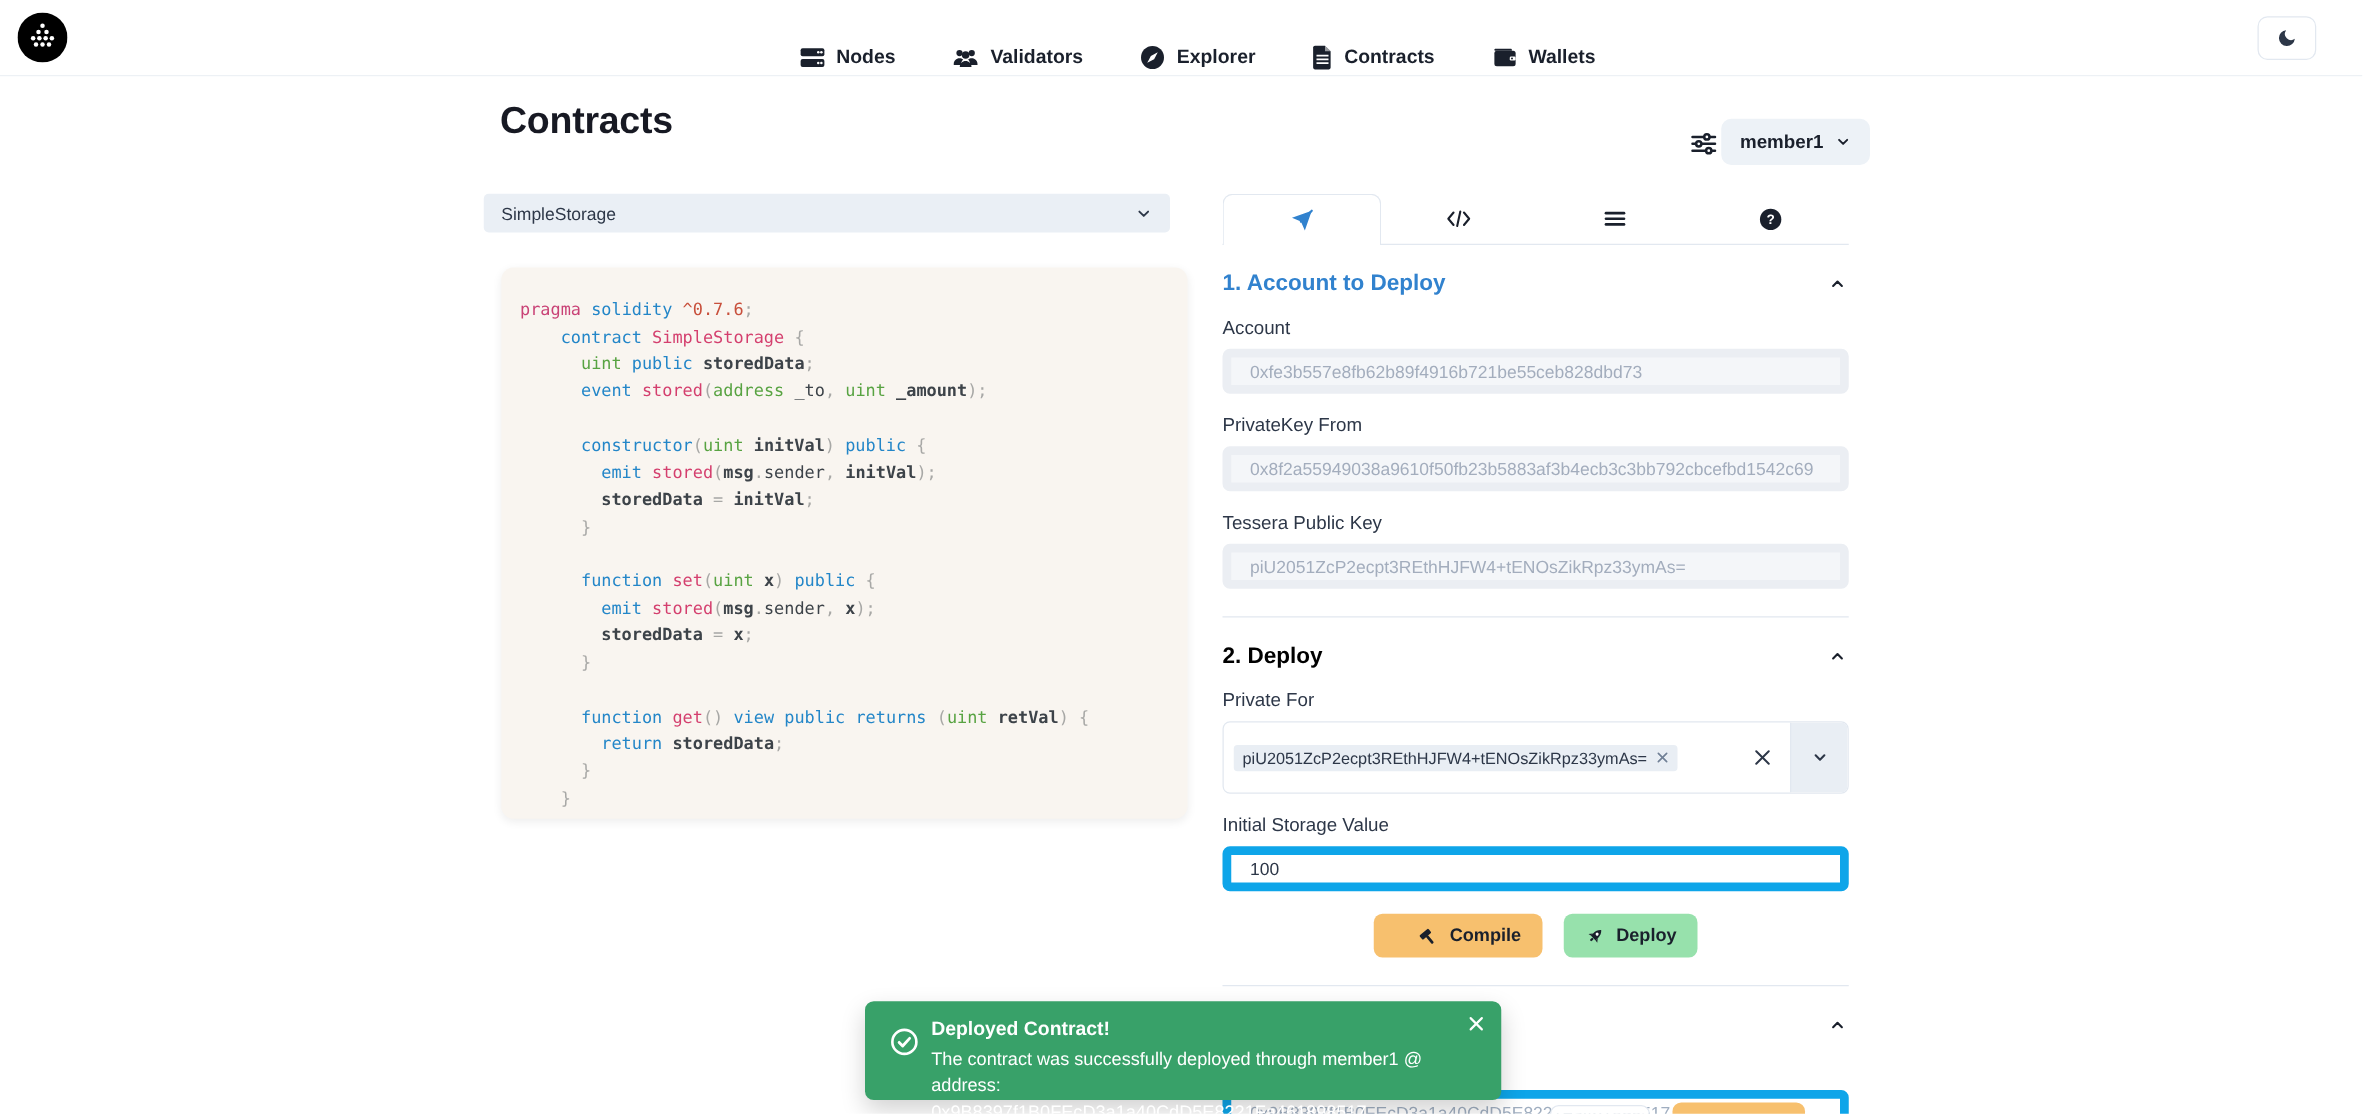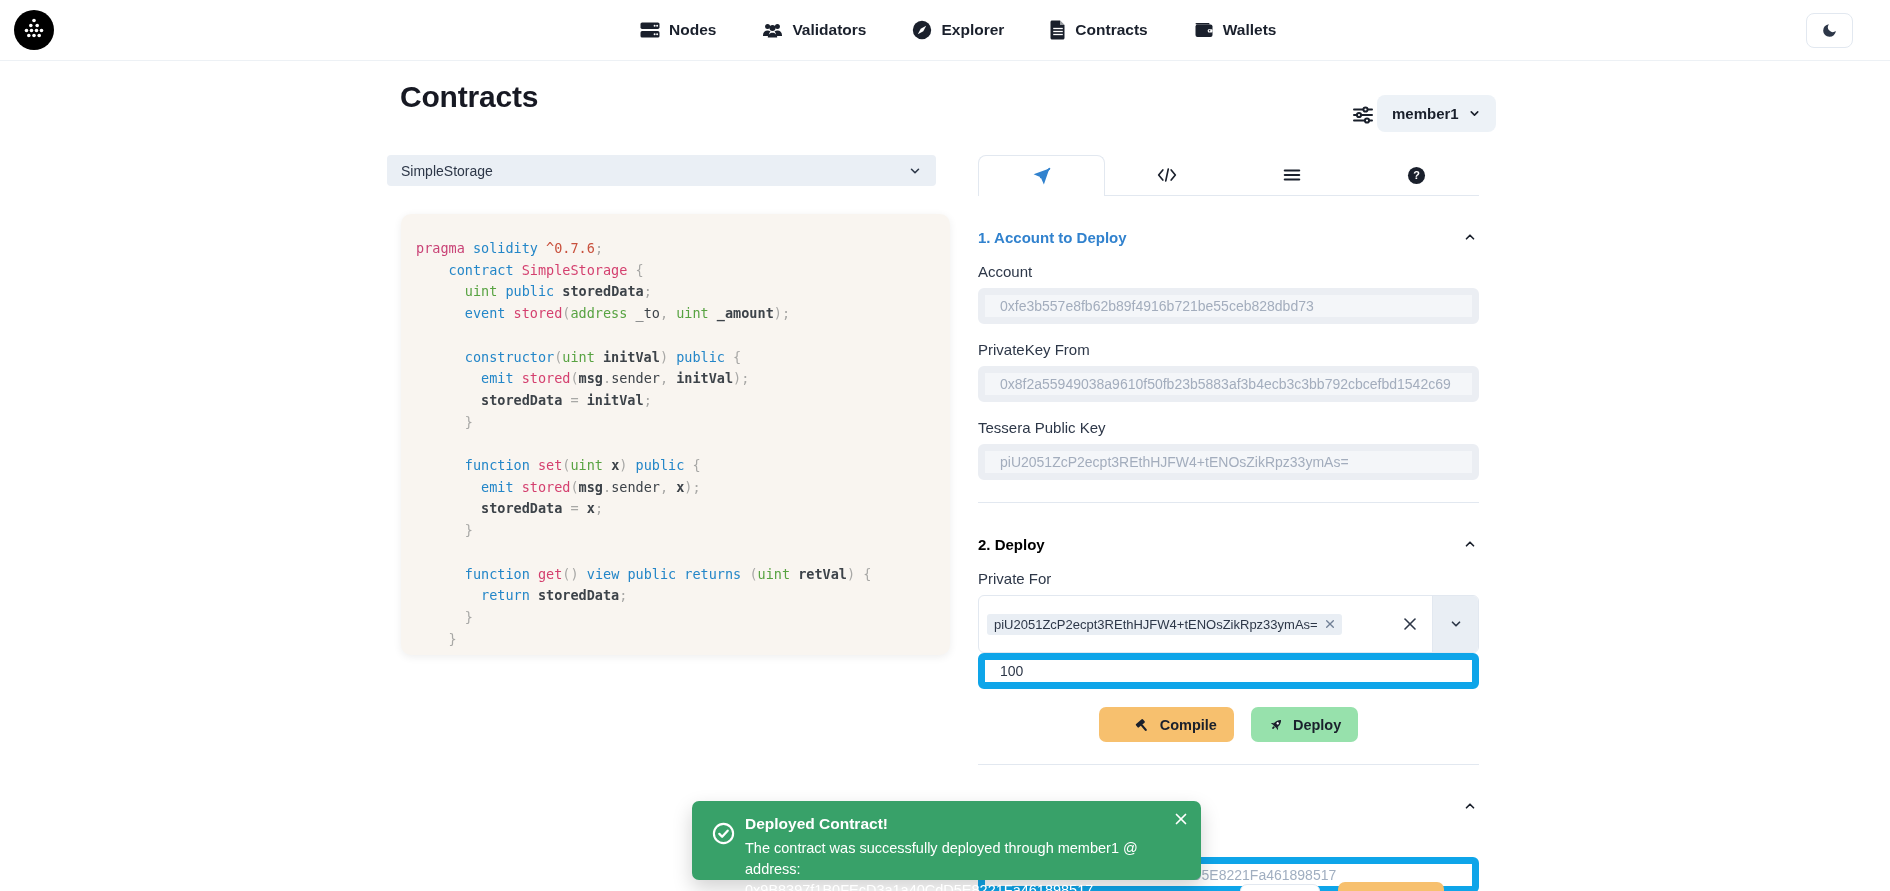"Nodes" .nav-menu { top: 0 -> 16px }
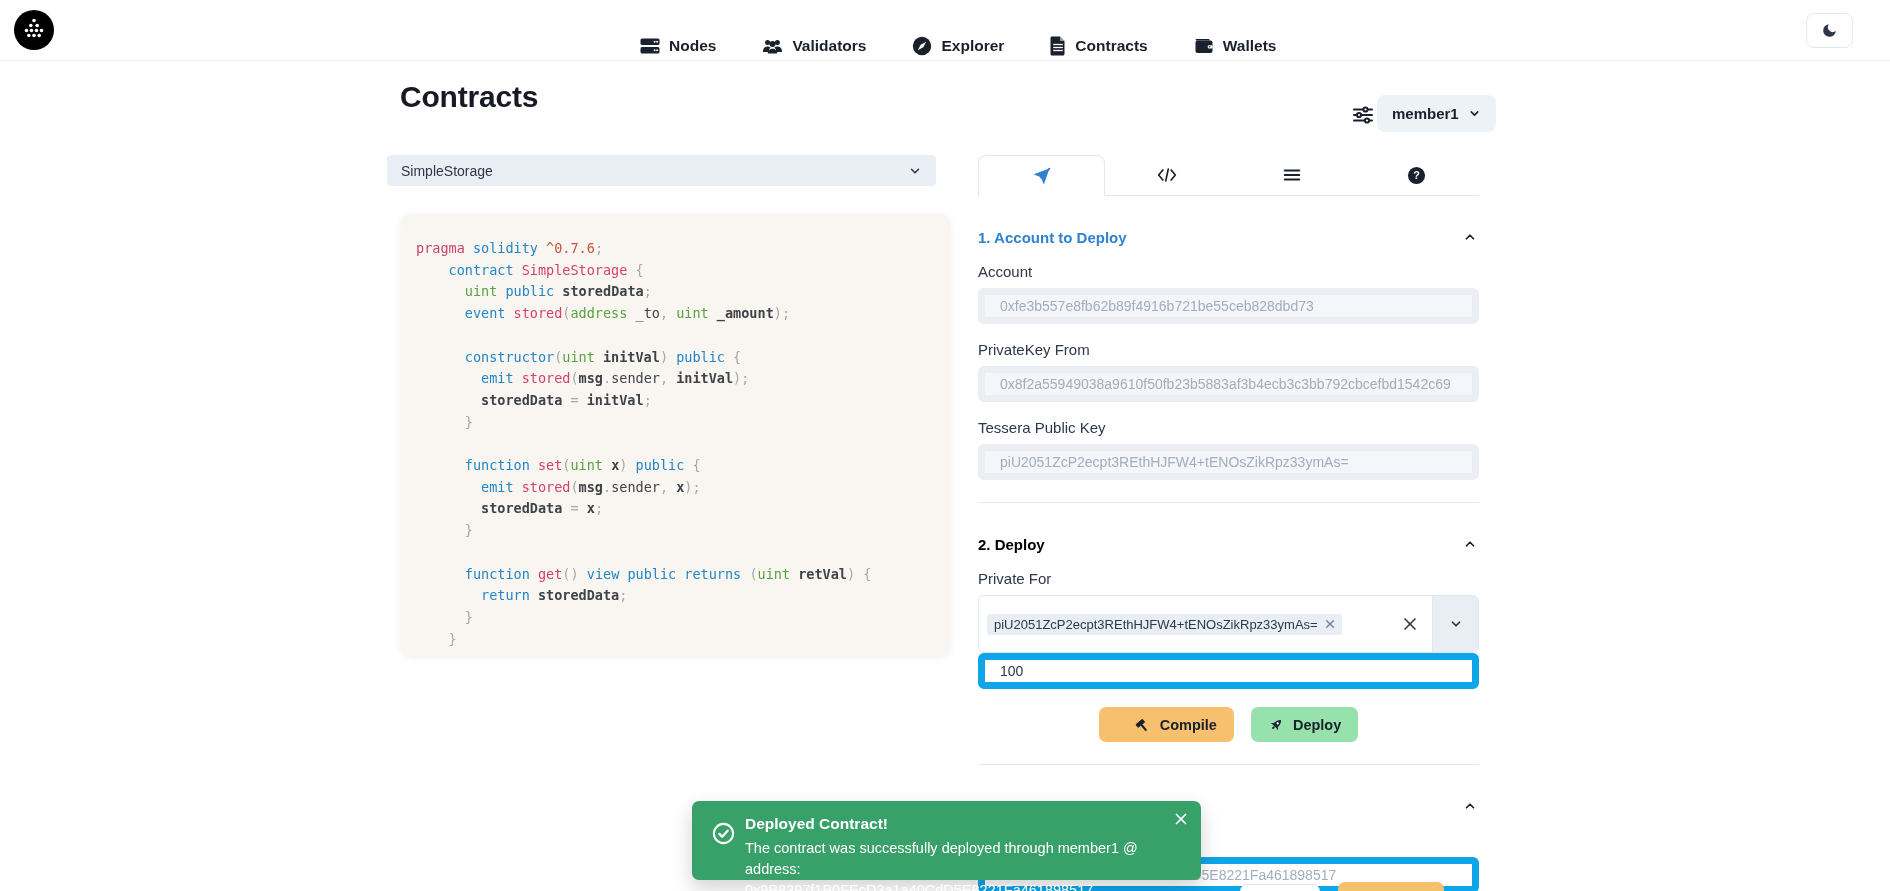"1. Account to Deploy" .section-heading { font-size: 15px -> 18px; margin-top: 32px -> 20px }
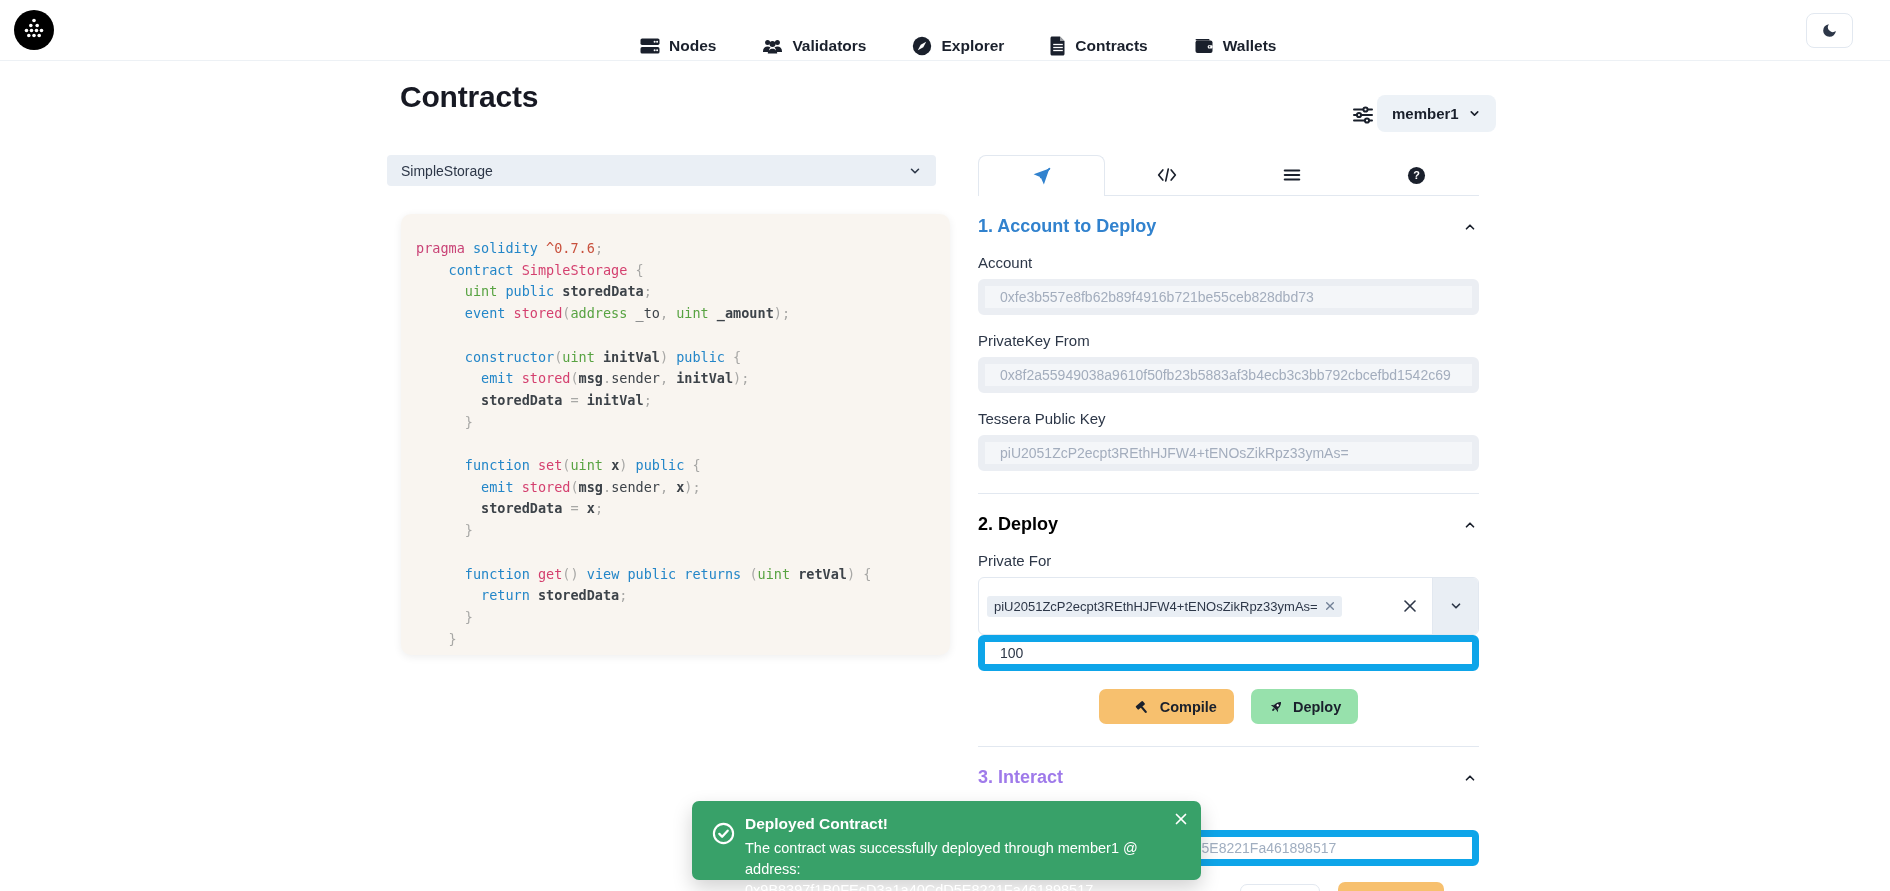"Initial Storage Value" div.field-label { html: none -> <div>Initial Storage Value</div> }
